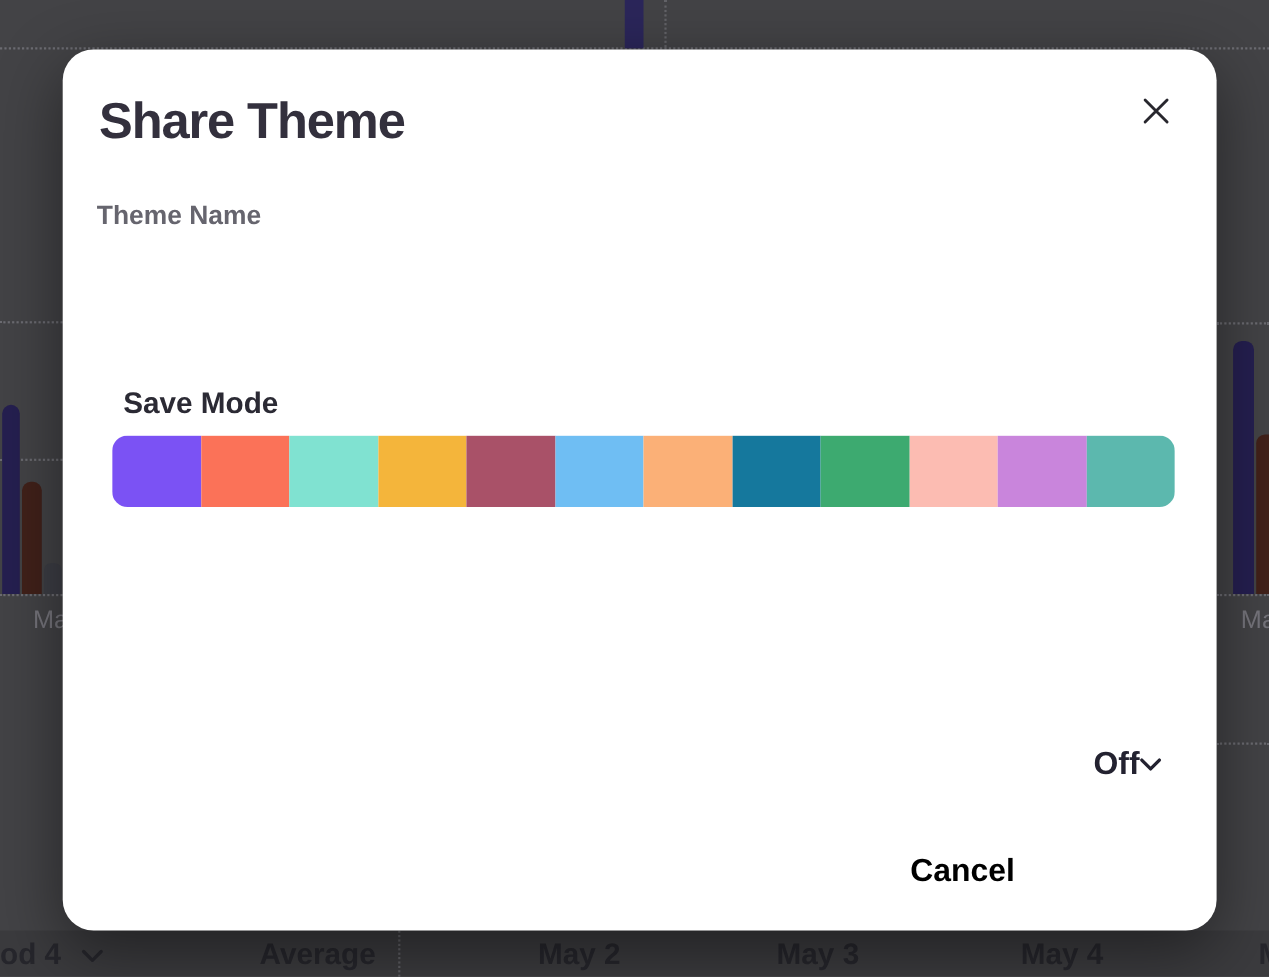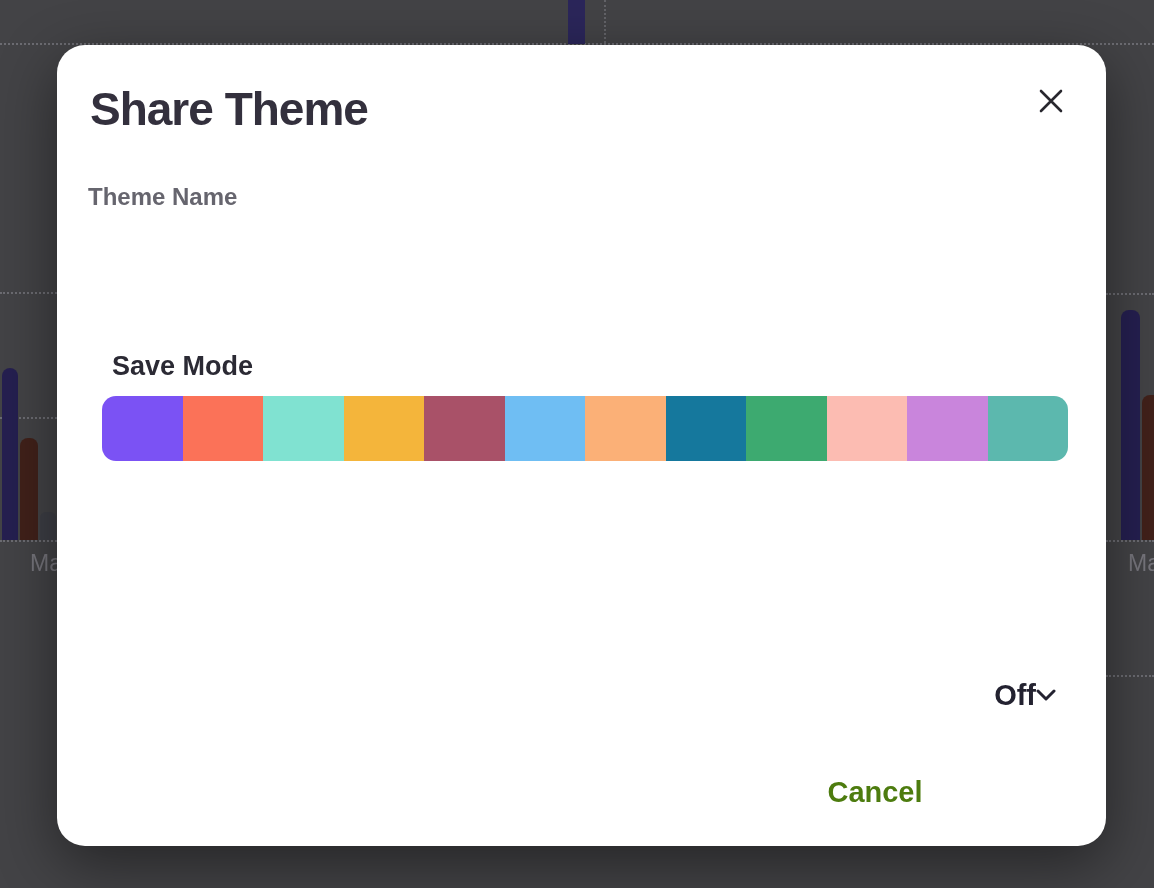"Cancel" .cancel-btn { color: #4d7c0f -> #000000 }
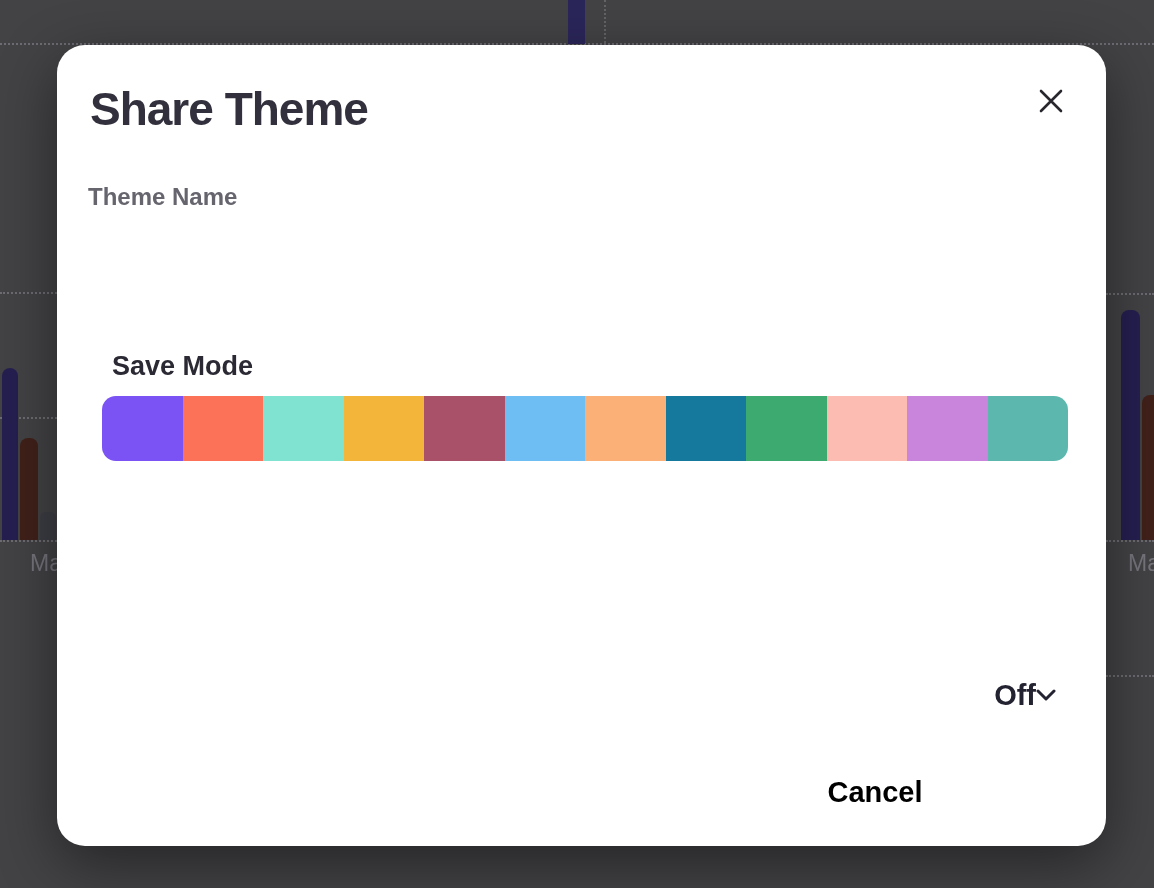"od 4" div.bottom-strip { html: none -> <div> <span> <span>od 4</span> <svg> <polyline></polyline> </svg> </span> <span>Average</span> <div></div> <span>May 2</span> <span>May 3</span> <span>May 4</span> <span>M</span> </div> }
